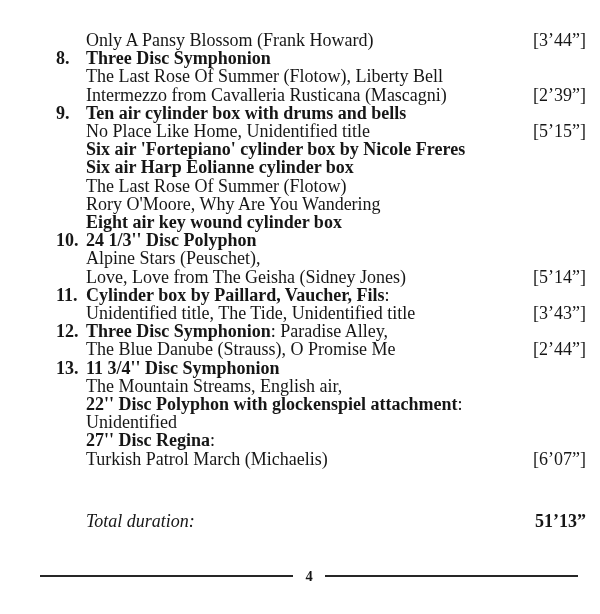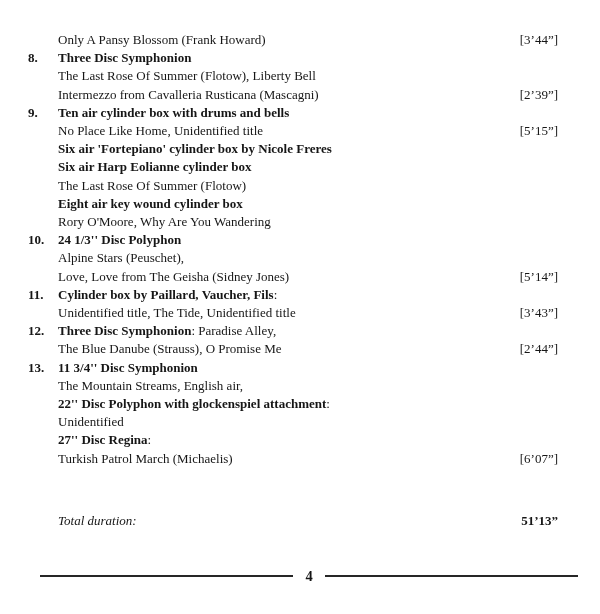"Only A Pansy Blossom (Frank" .list { font-size: 13px -> 18px; left: 28px -> 56px }
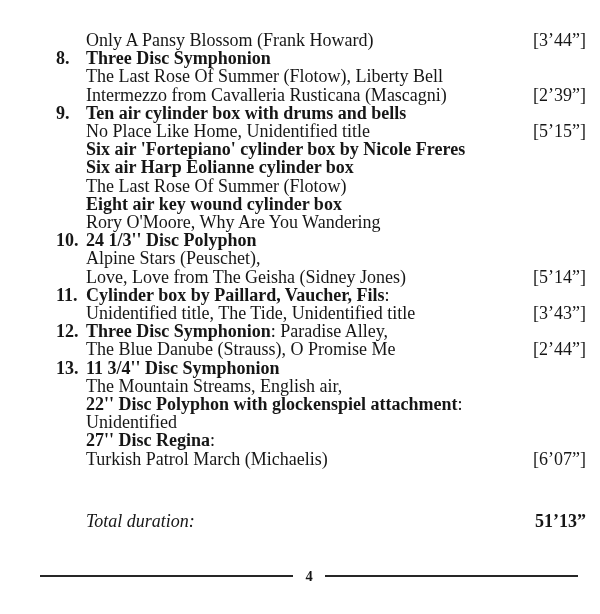"Eight air key wound cylinder" div.row { order: before "Rory O'Moore, Why Are You" -> after "Rory O'Moore, Why Are You" }
